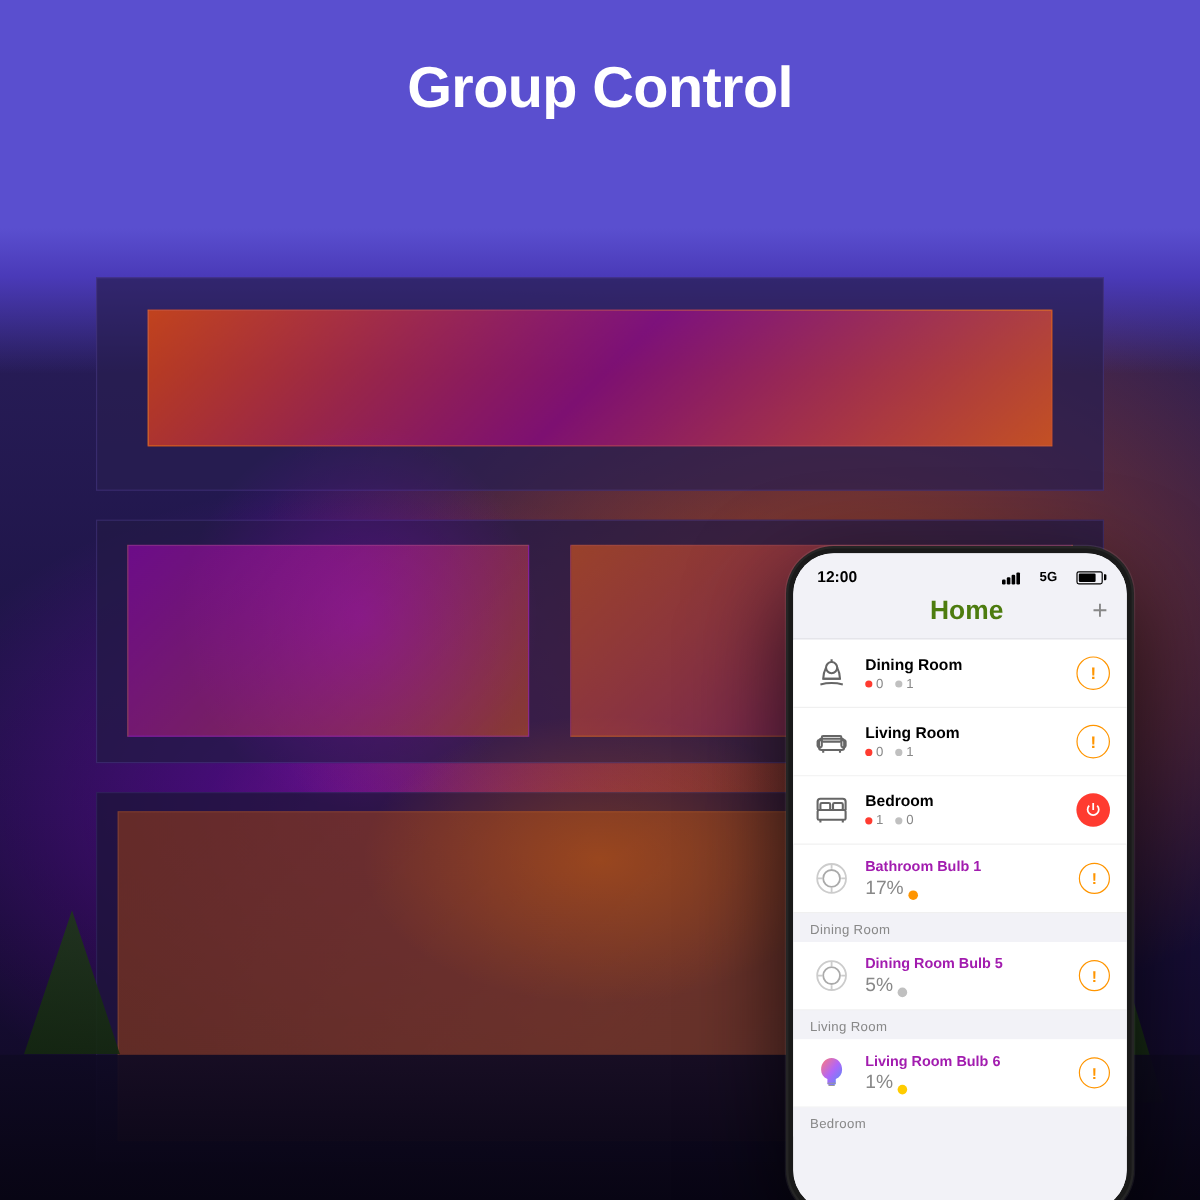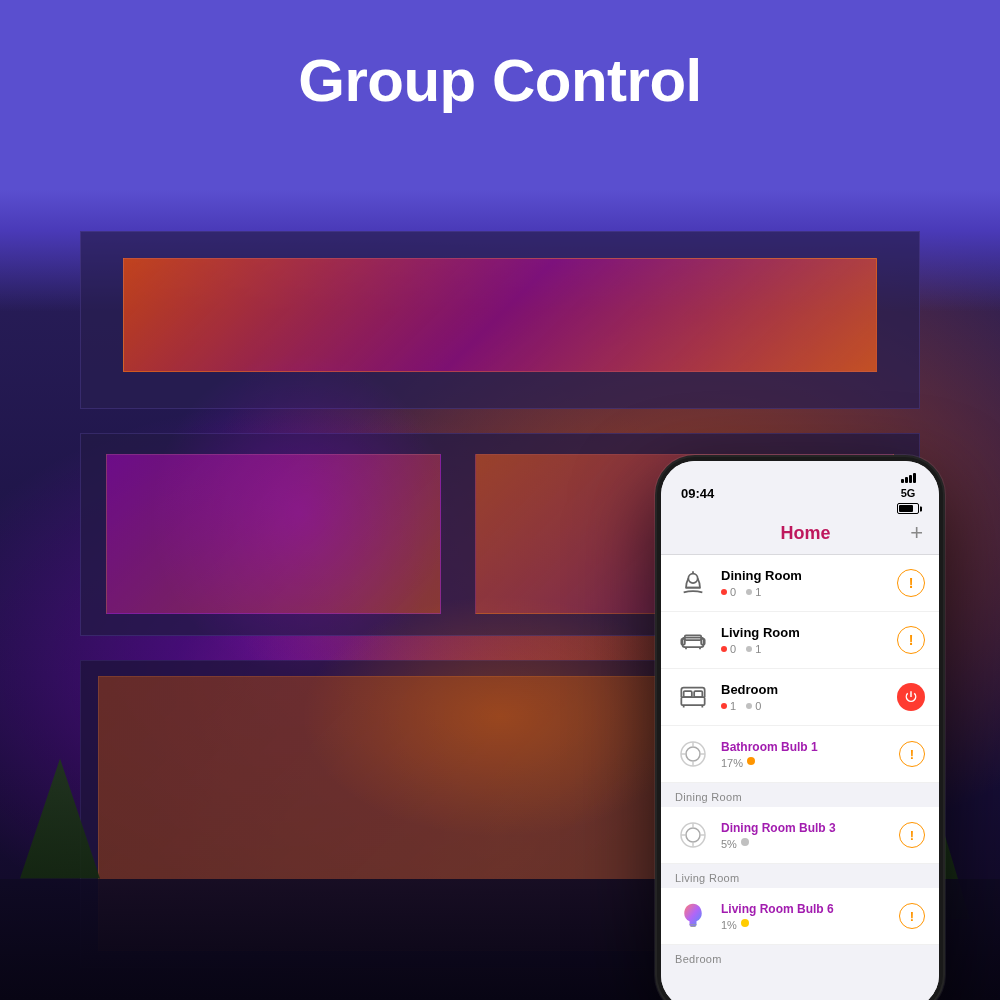"Group Control" .page-title { font-size: 60px -> 48px }
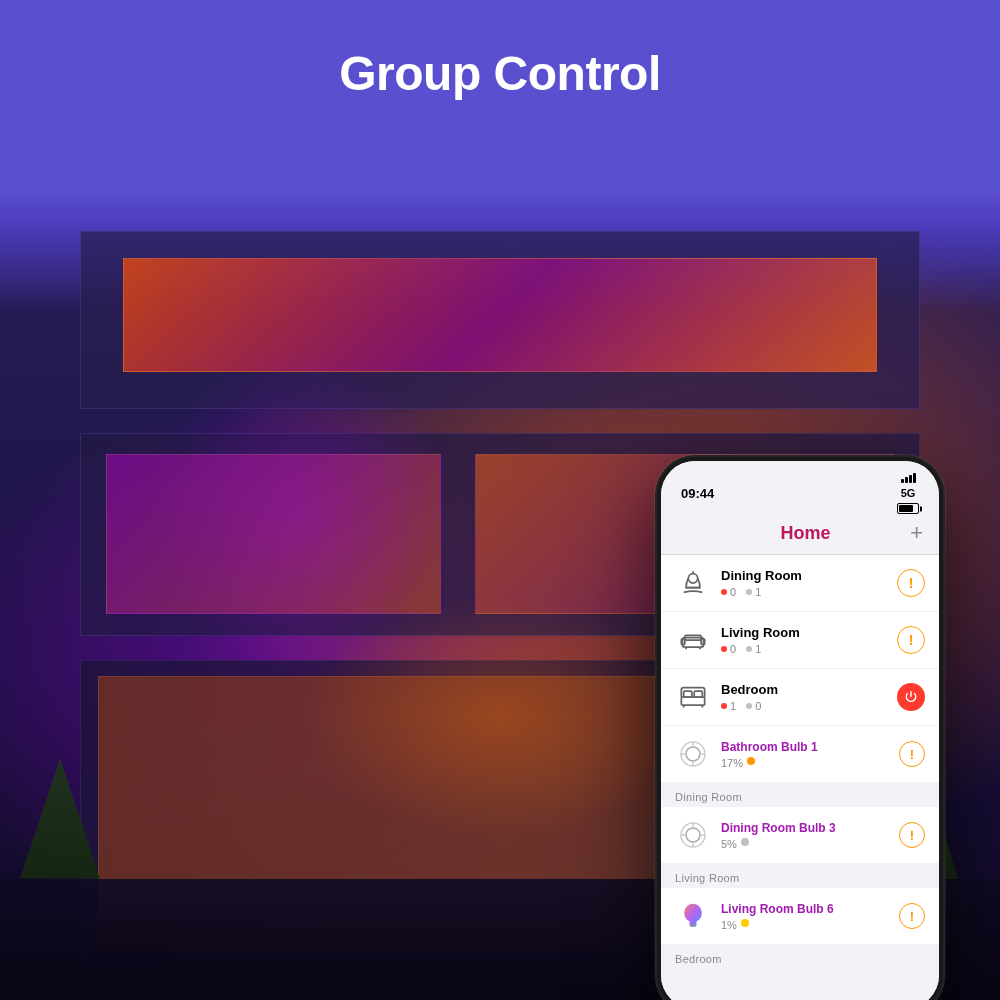"09:44" span.status-time { text: 09:44 -> 12:00 }
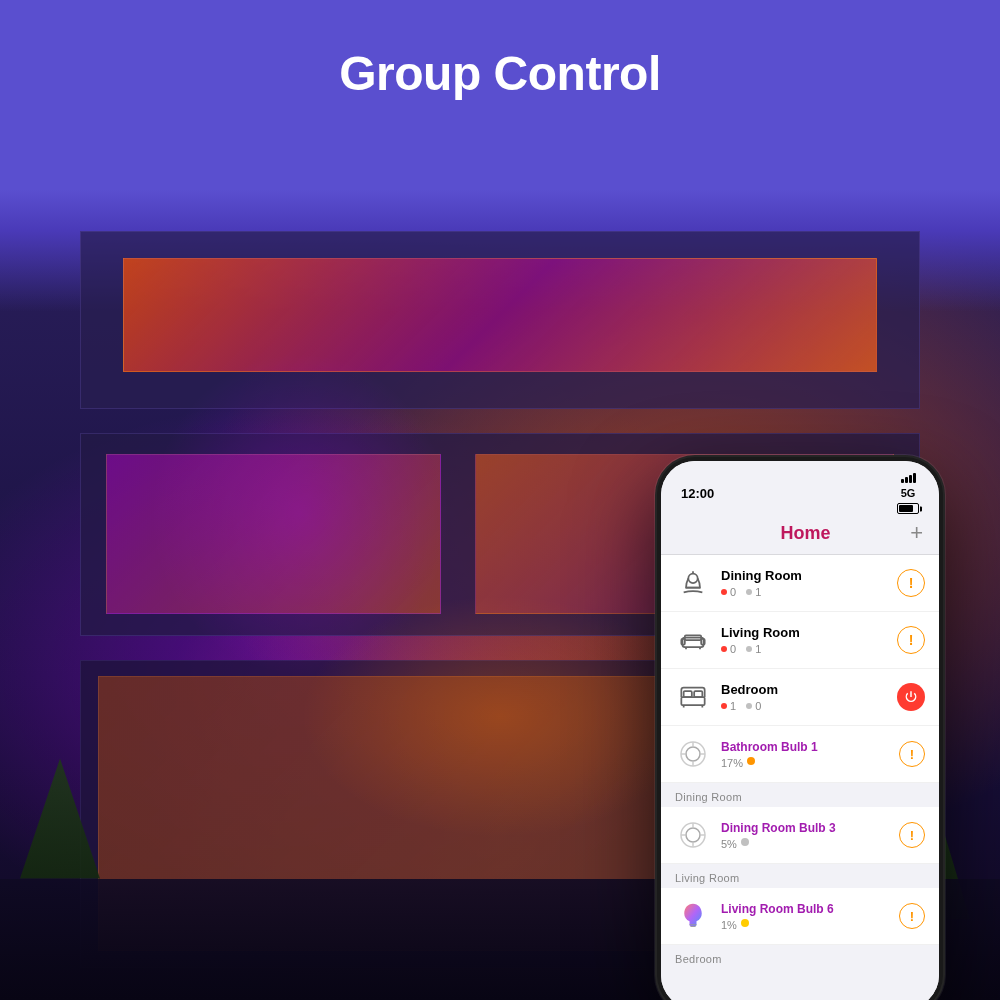"5G" .status-icons { align-items: center -> flex-end; flex-direction: column -> none; gap: 4px -> 16px }
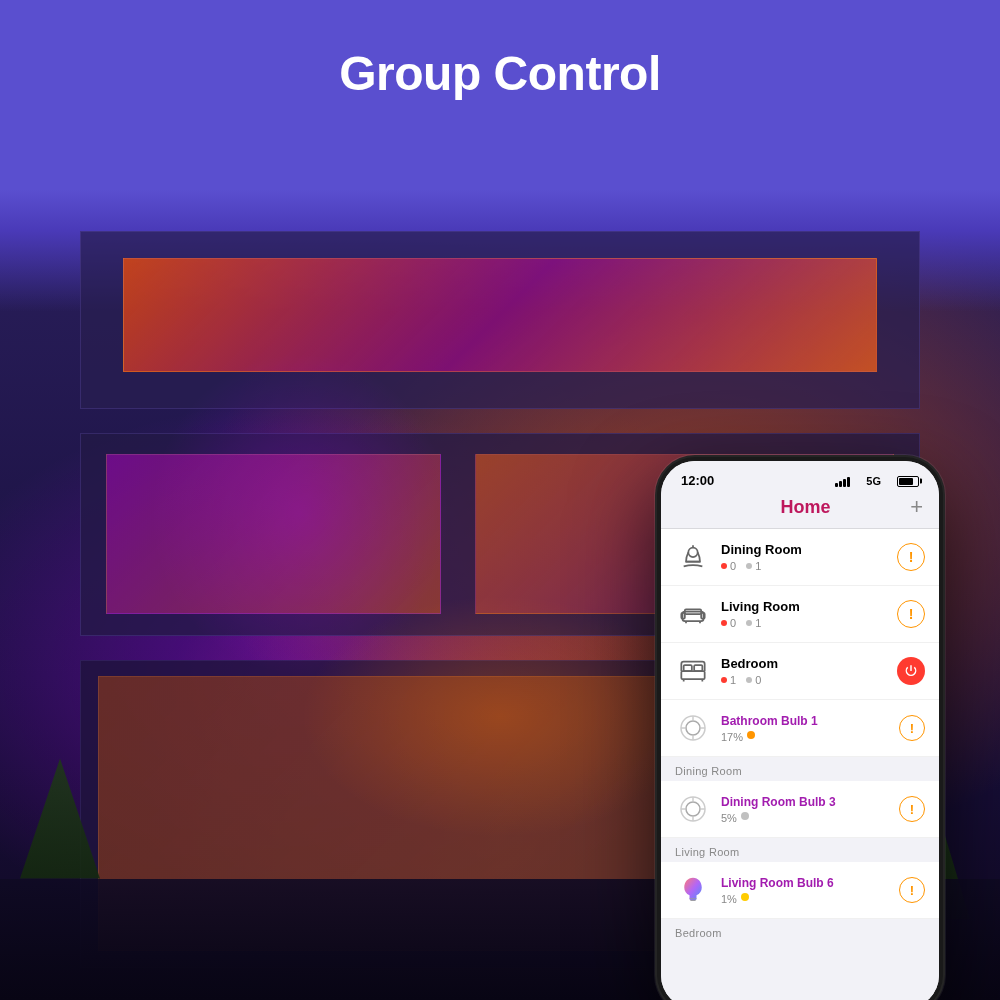"Home" .app-title { color: #be185d -> #4d7c0f; font-size: 18px -> 22px }
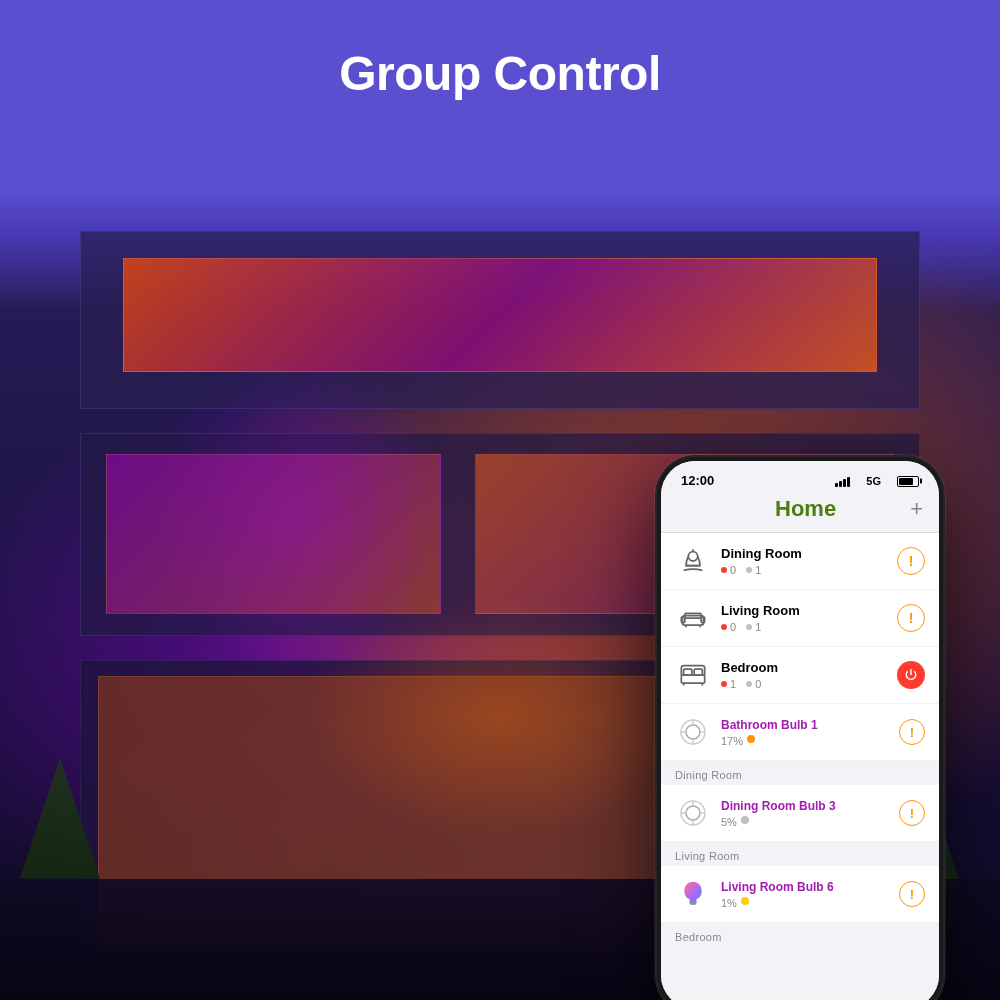"17%" .device-status { align-items: flex-start -> flex-end; font-size: 11px -> 16px }
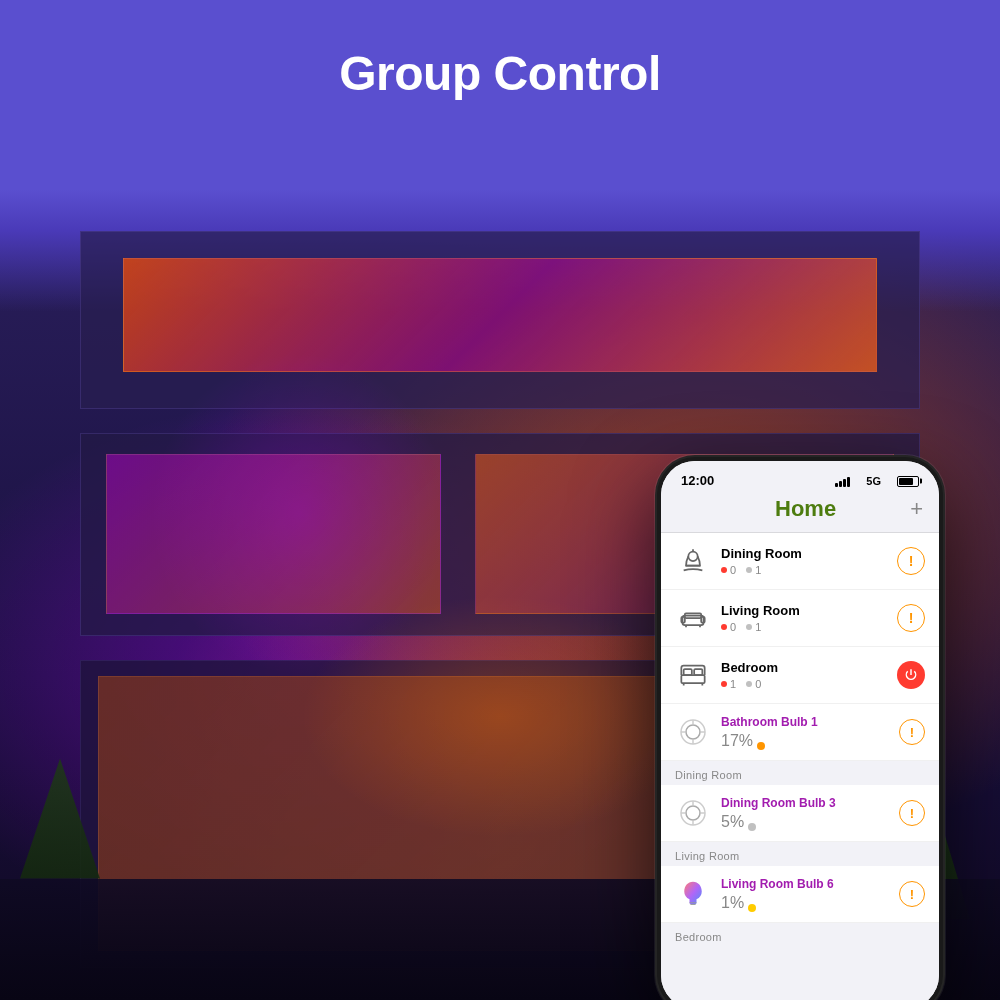"Dining Room Bulb 3" div.device-name { text: 3 -> 5 }
